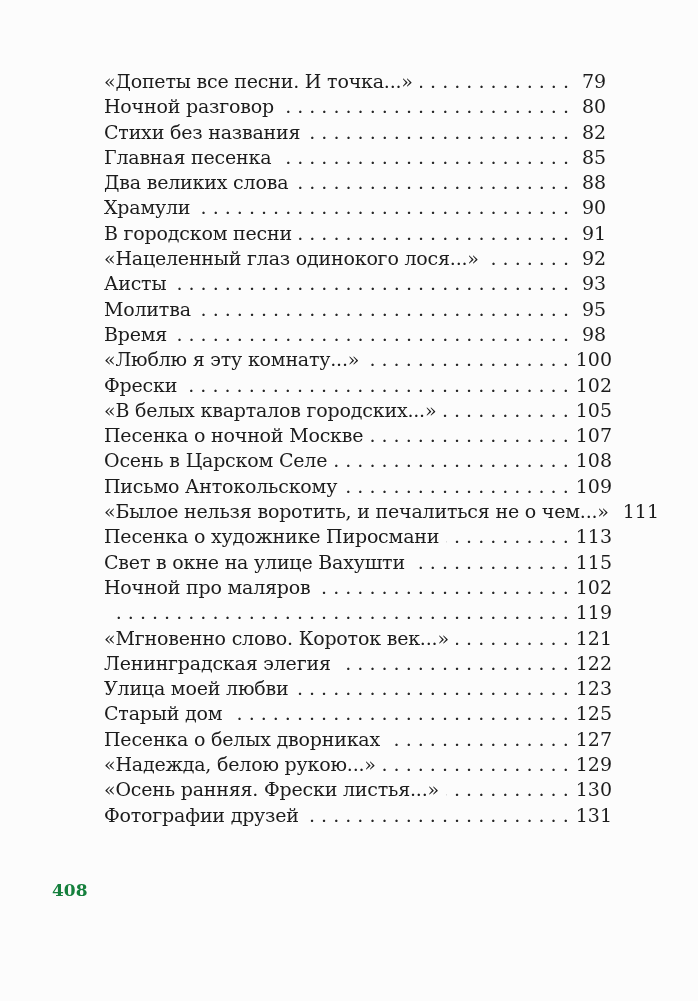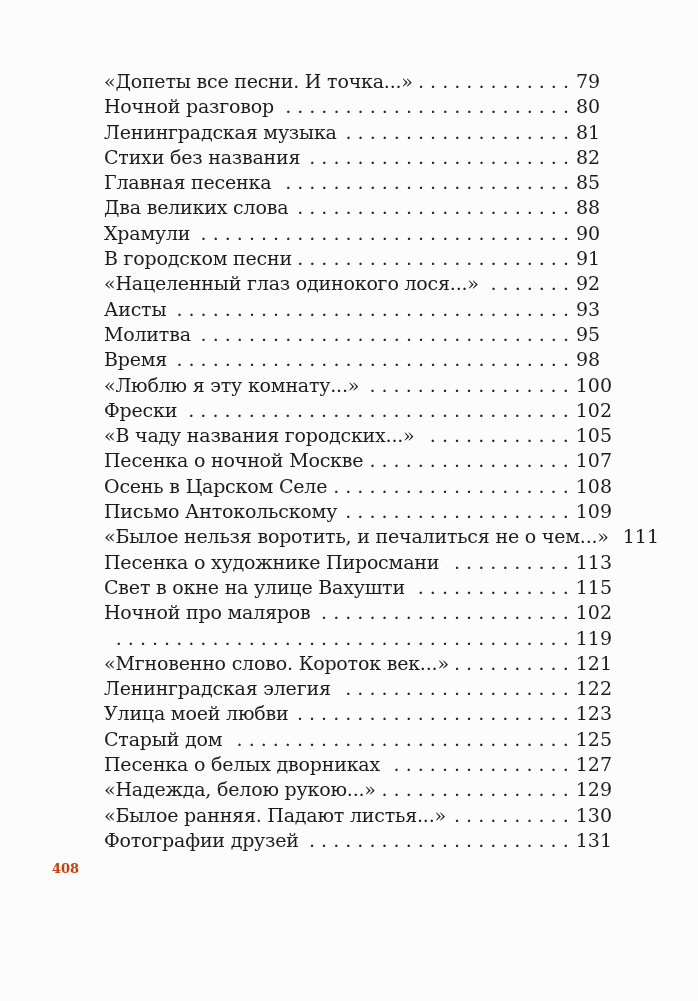"79" .toc-page { text-align: left -> center }
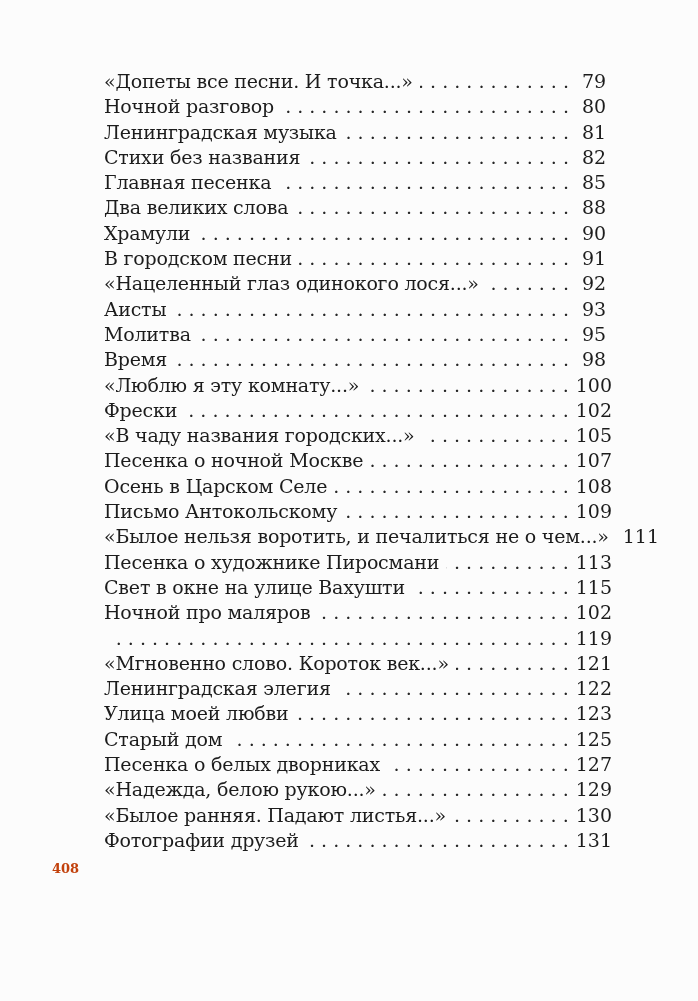"Ленинградская музыка" div.toc-row { html: <div> <span>Ленинградская музыка</span> <span></span> <span>81</span> </div> -> none }
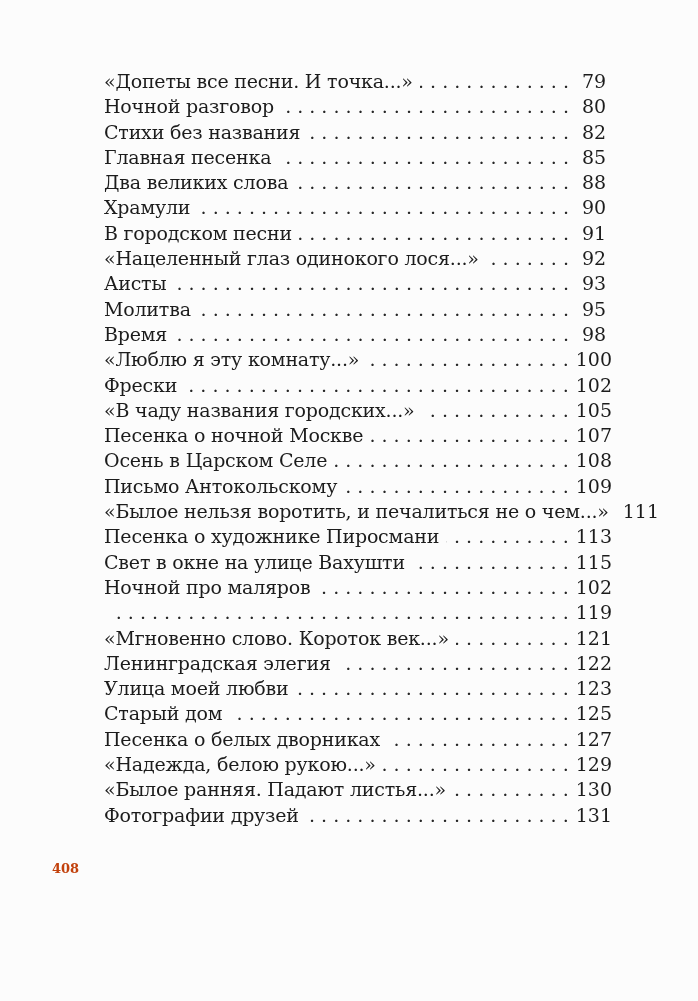"«В чаду названия городских...»" span.toc-title { text: чаду названия -> белых кварталов }
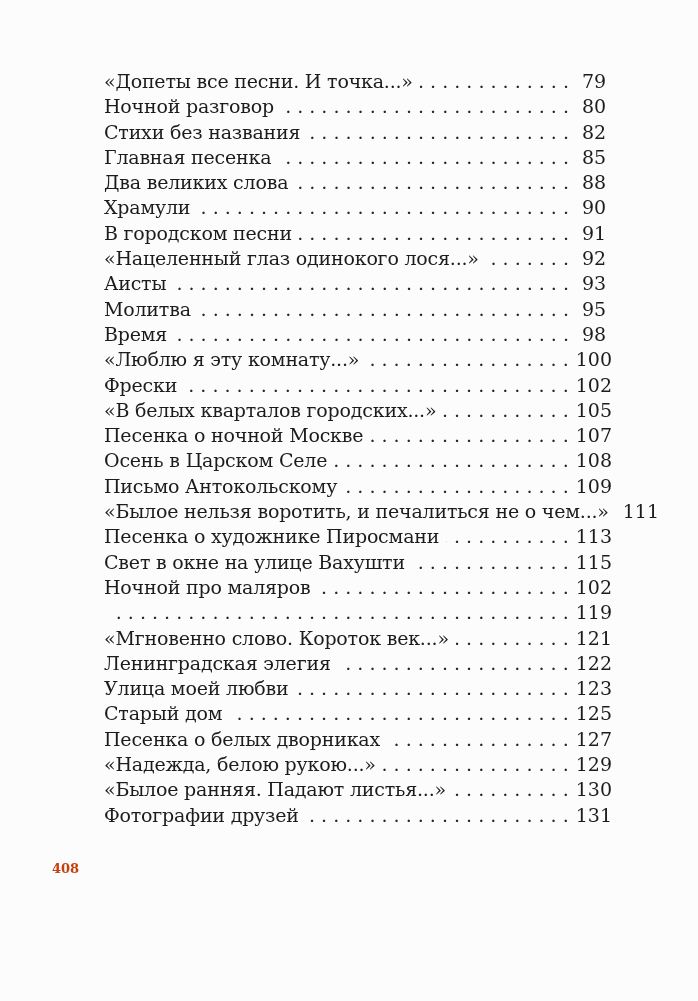"«Былое ранняя. Падают листья...»" span.toc-title { text: Былое ранняя. Падают -> Осень ранняя. Фрески }
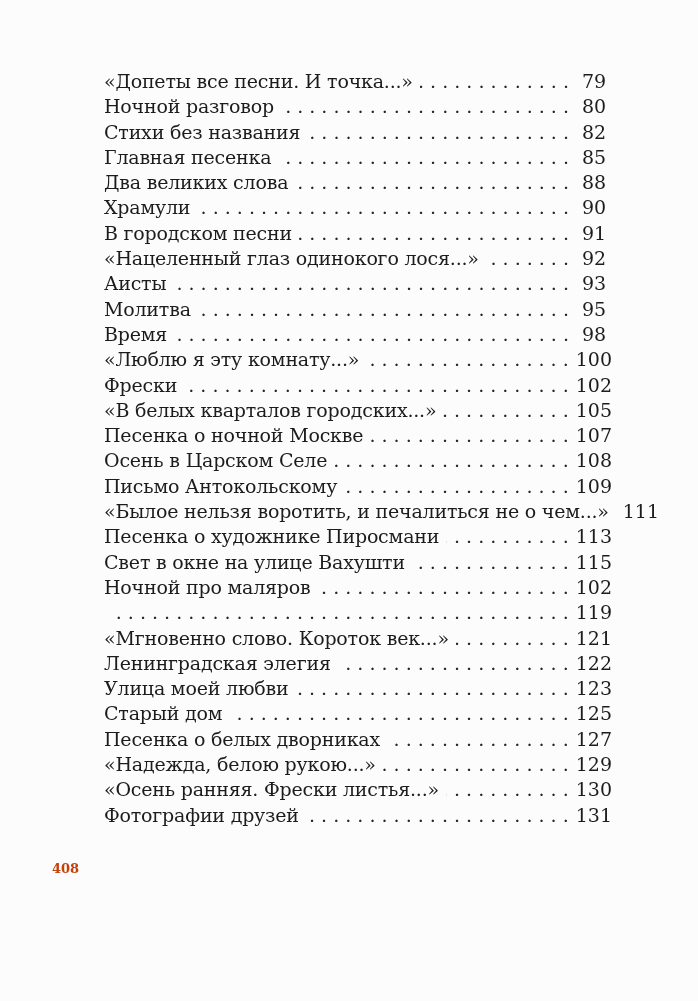"408" .folio { color: #c2410c -> #15803d; font-size: 13px -> 17px; top: 856px -> 878px }
